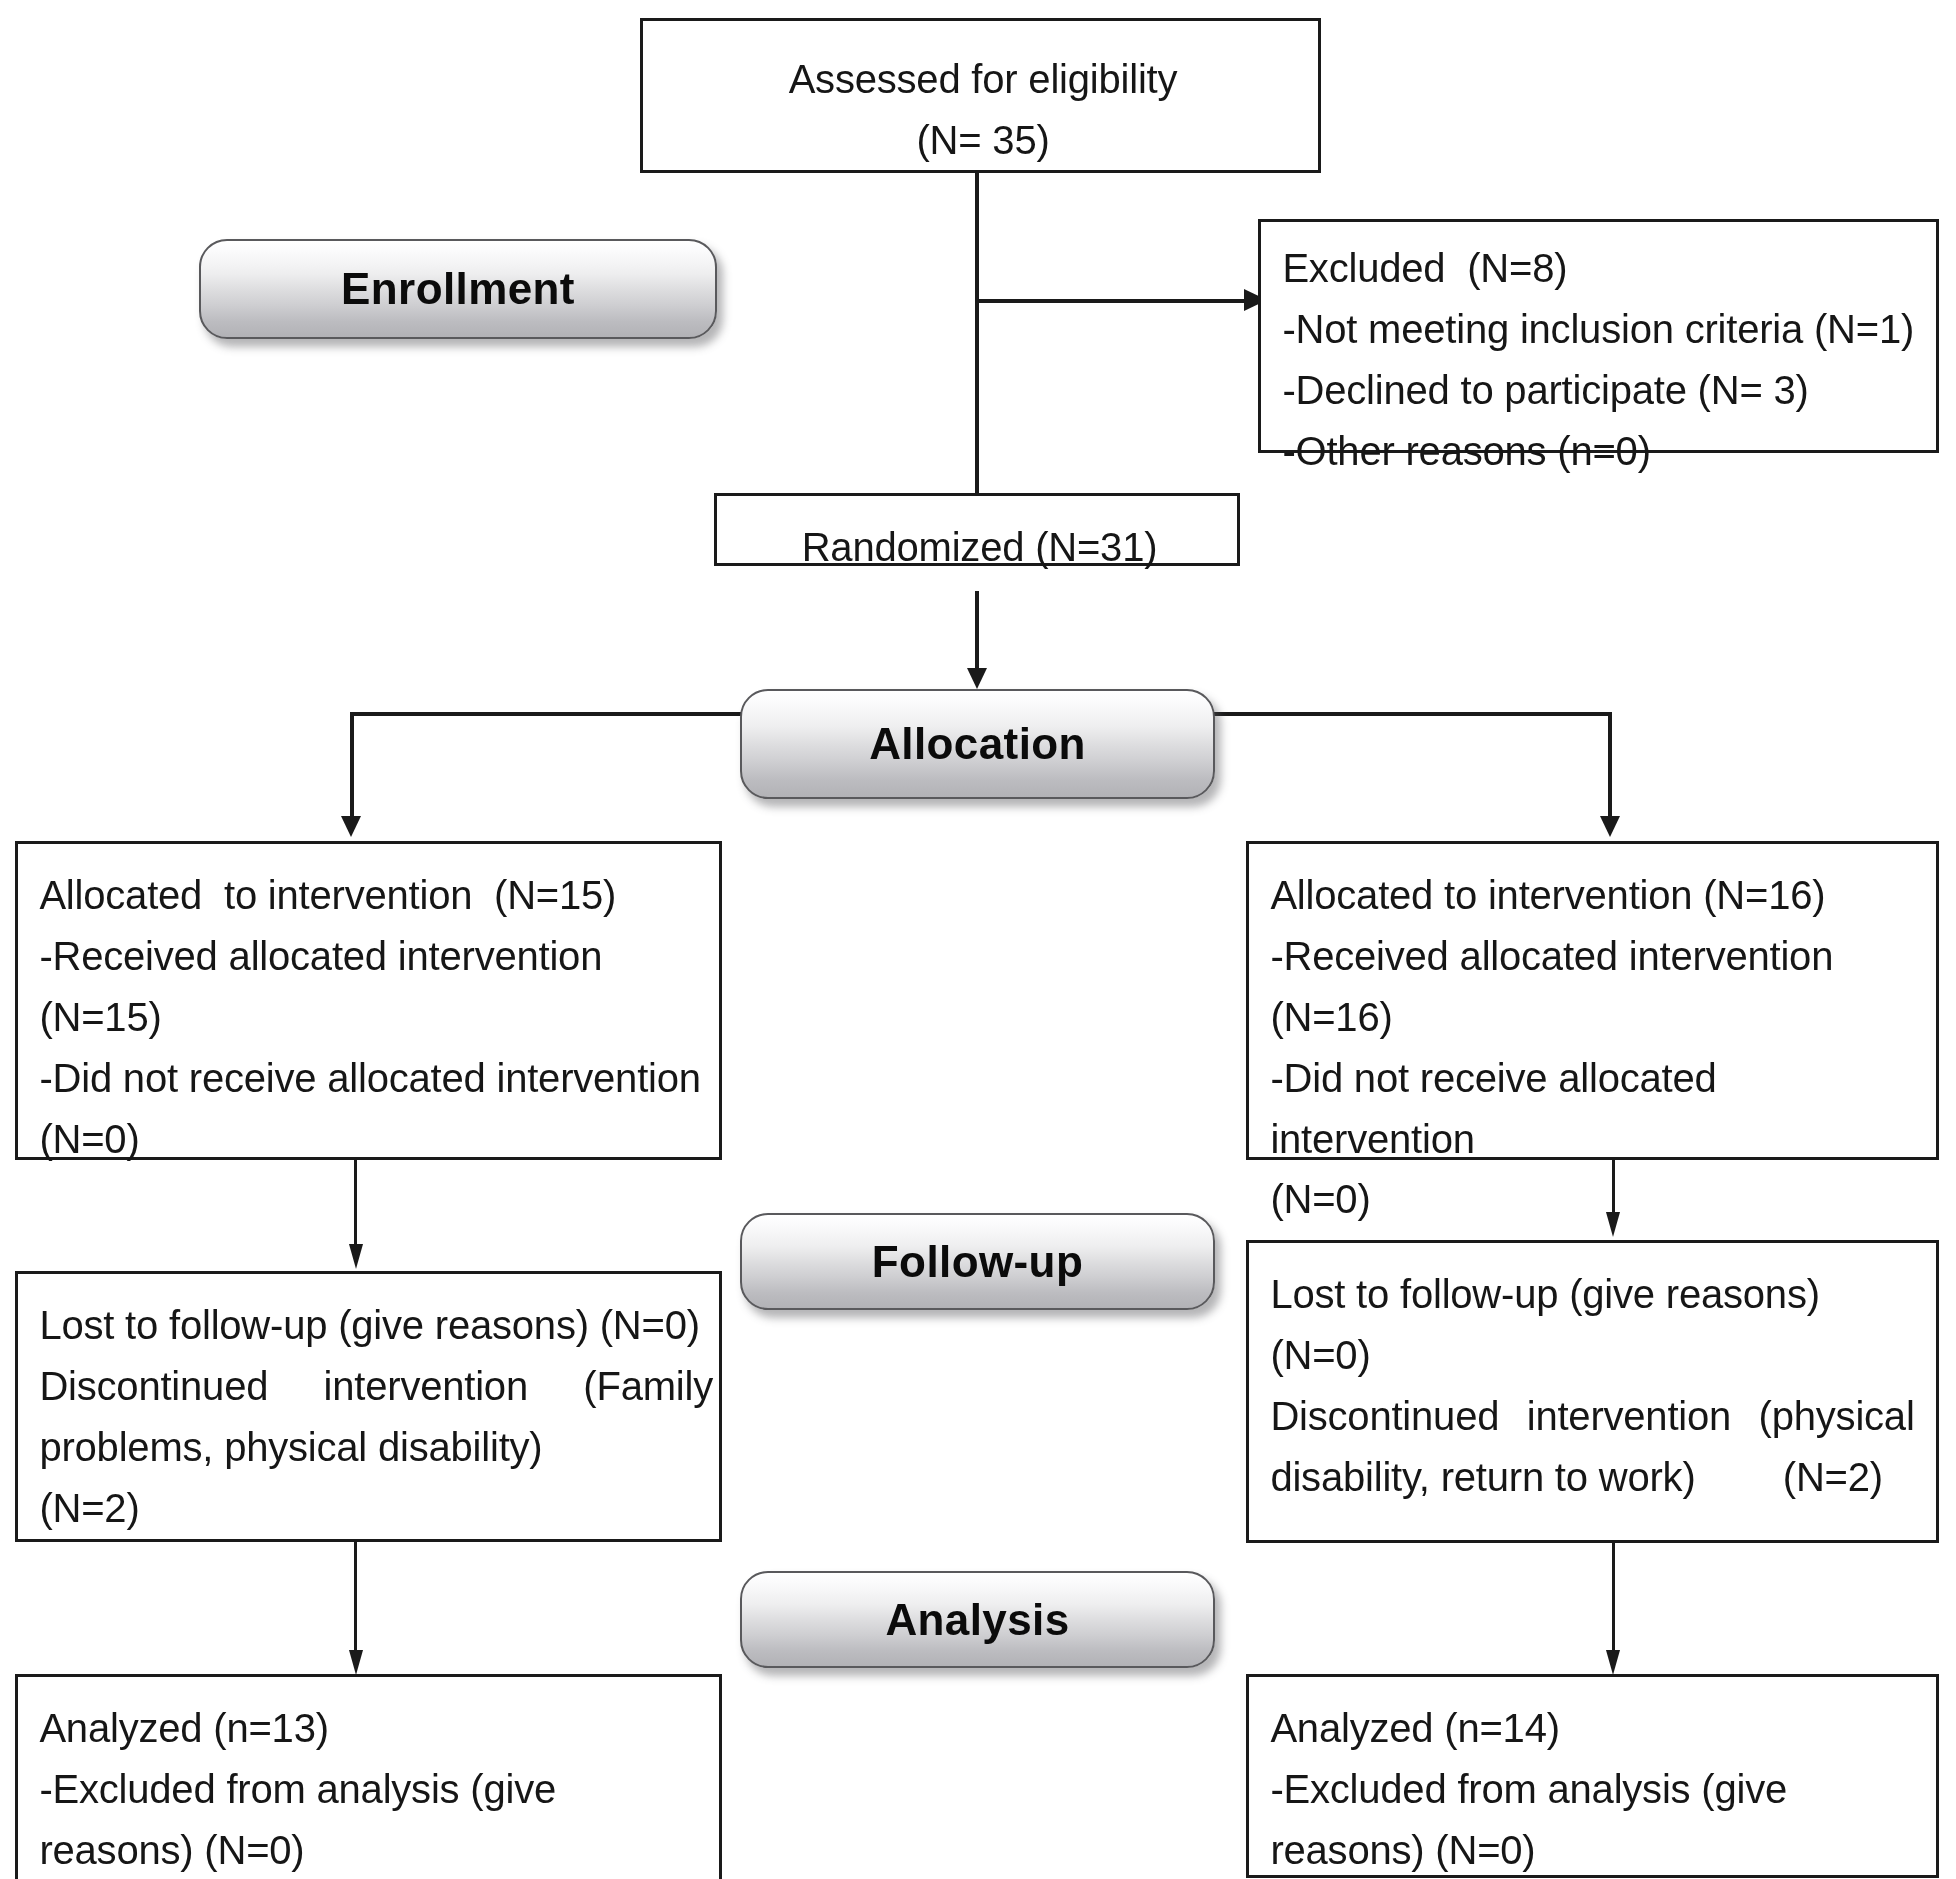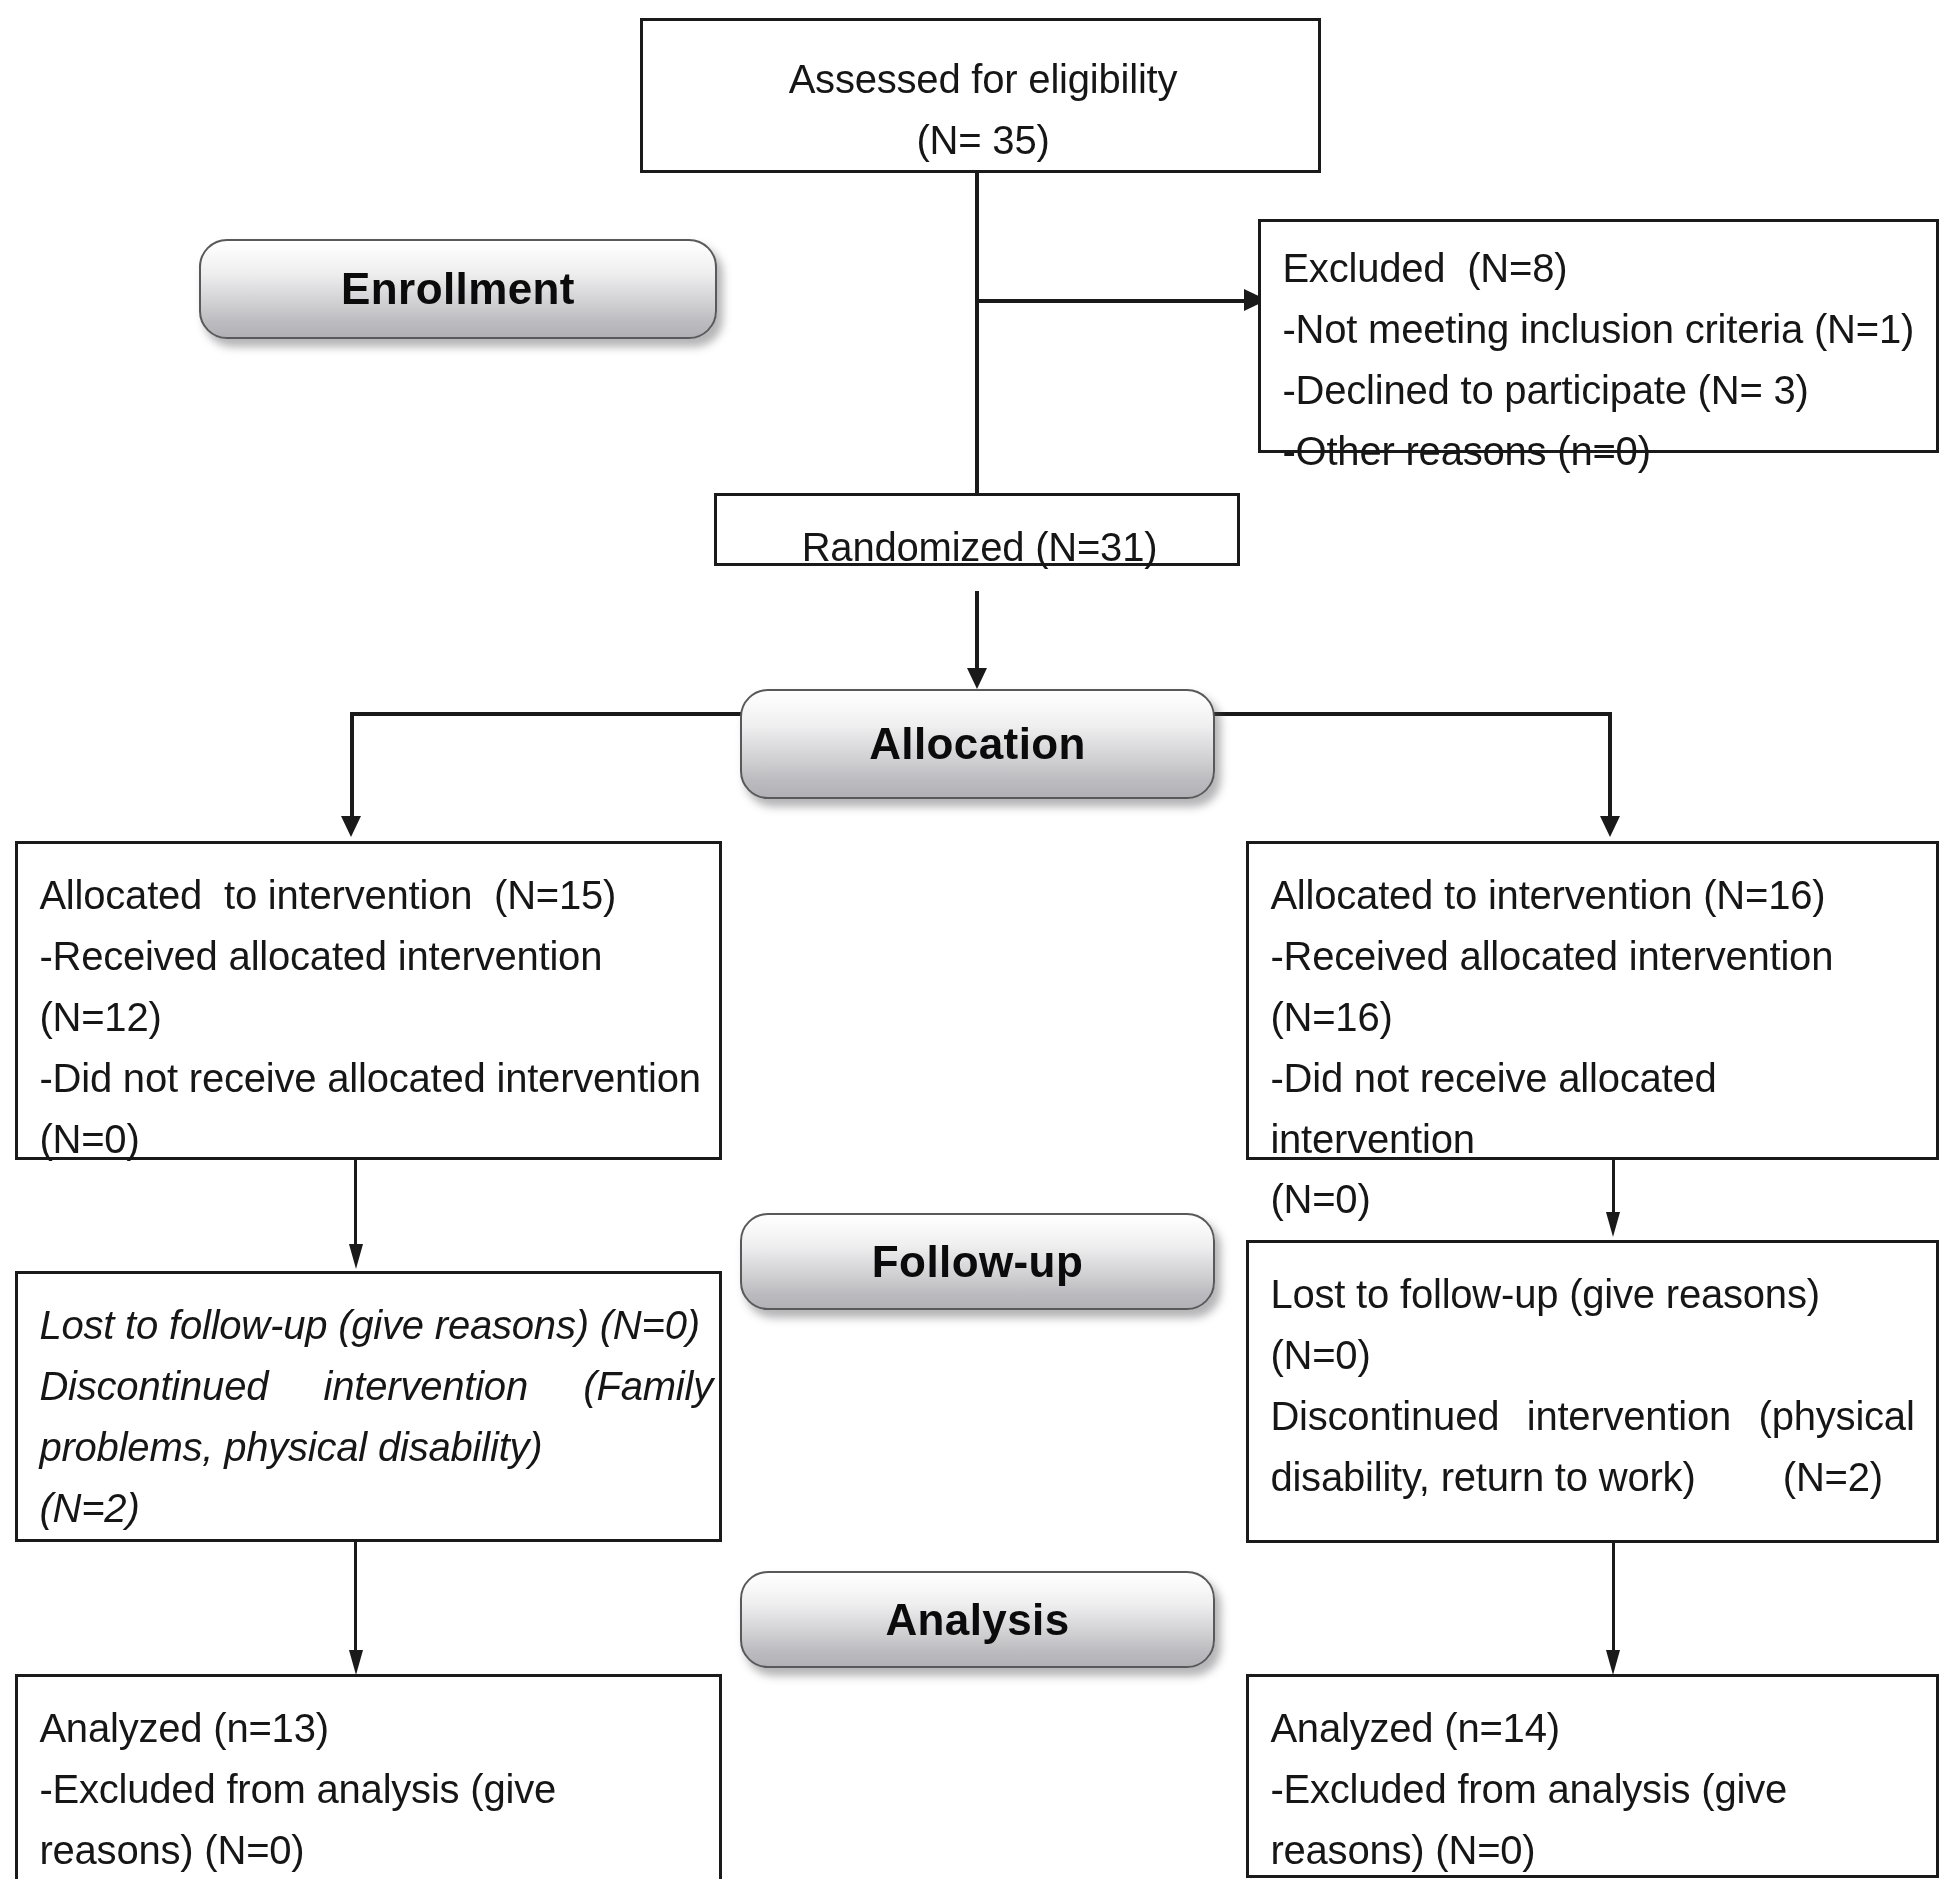"(N=12)" span.line { text: 12 -> 15 }
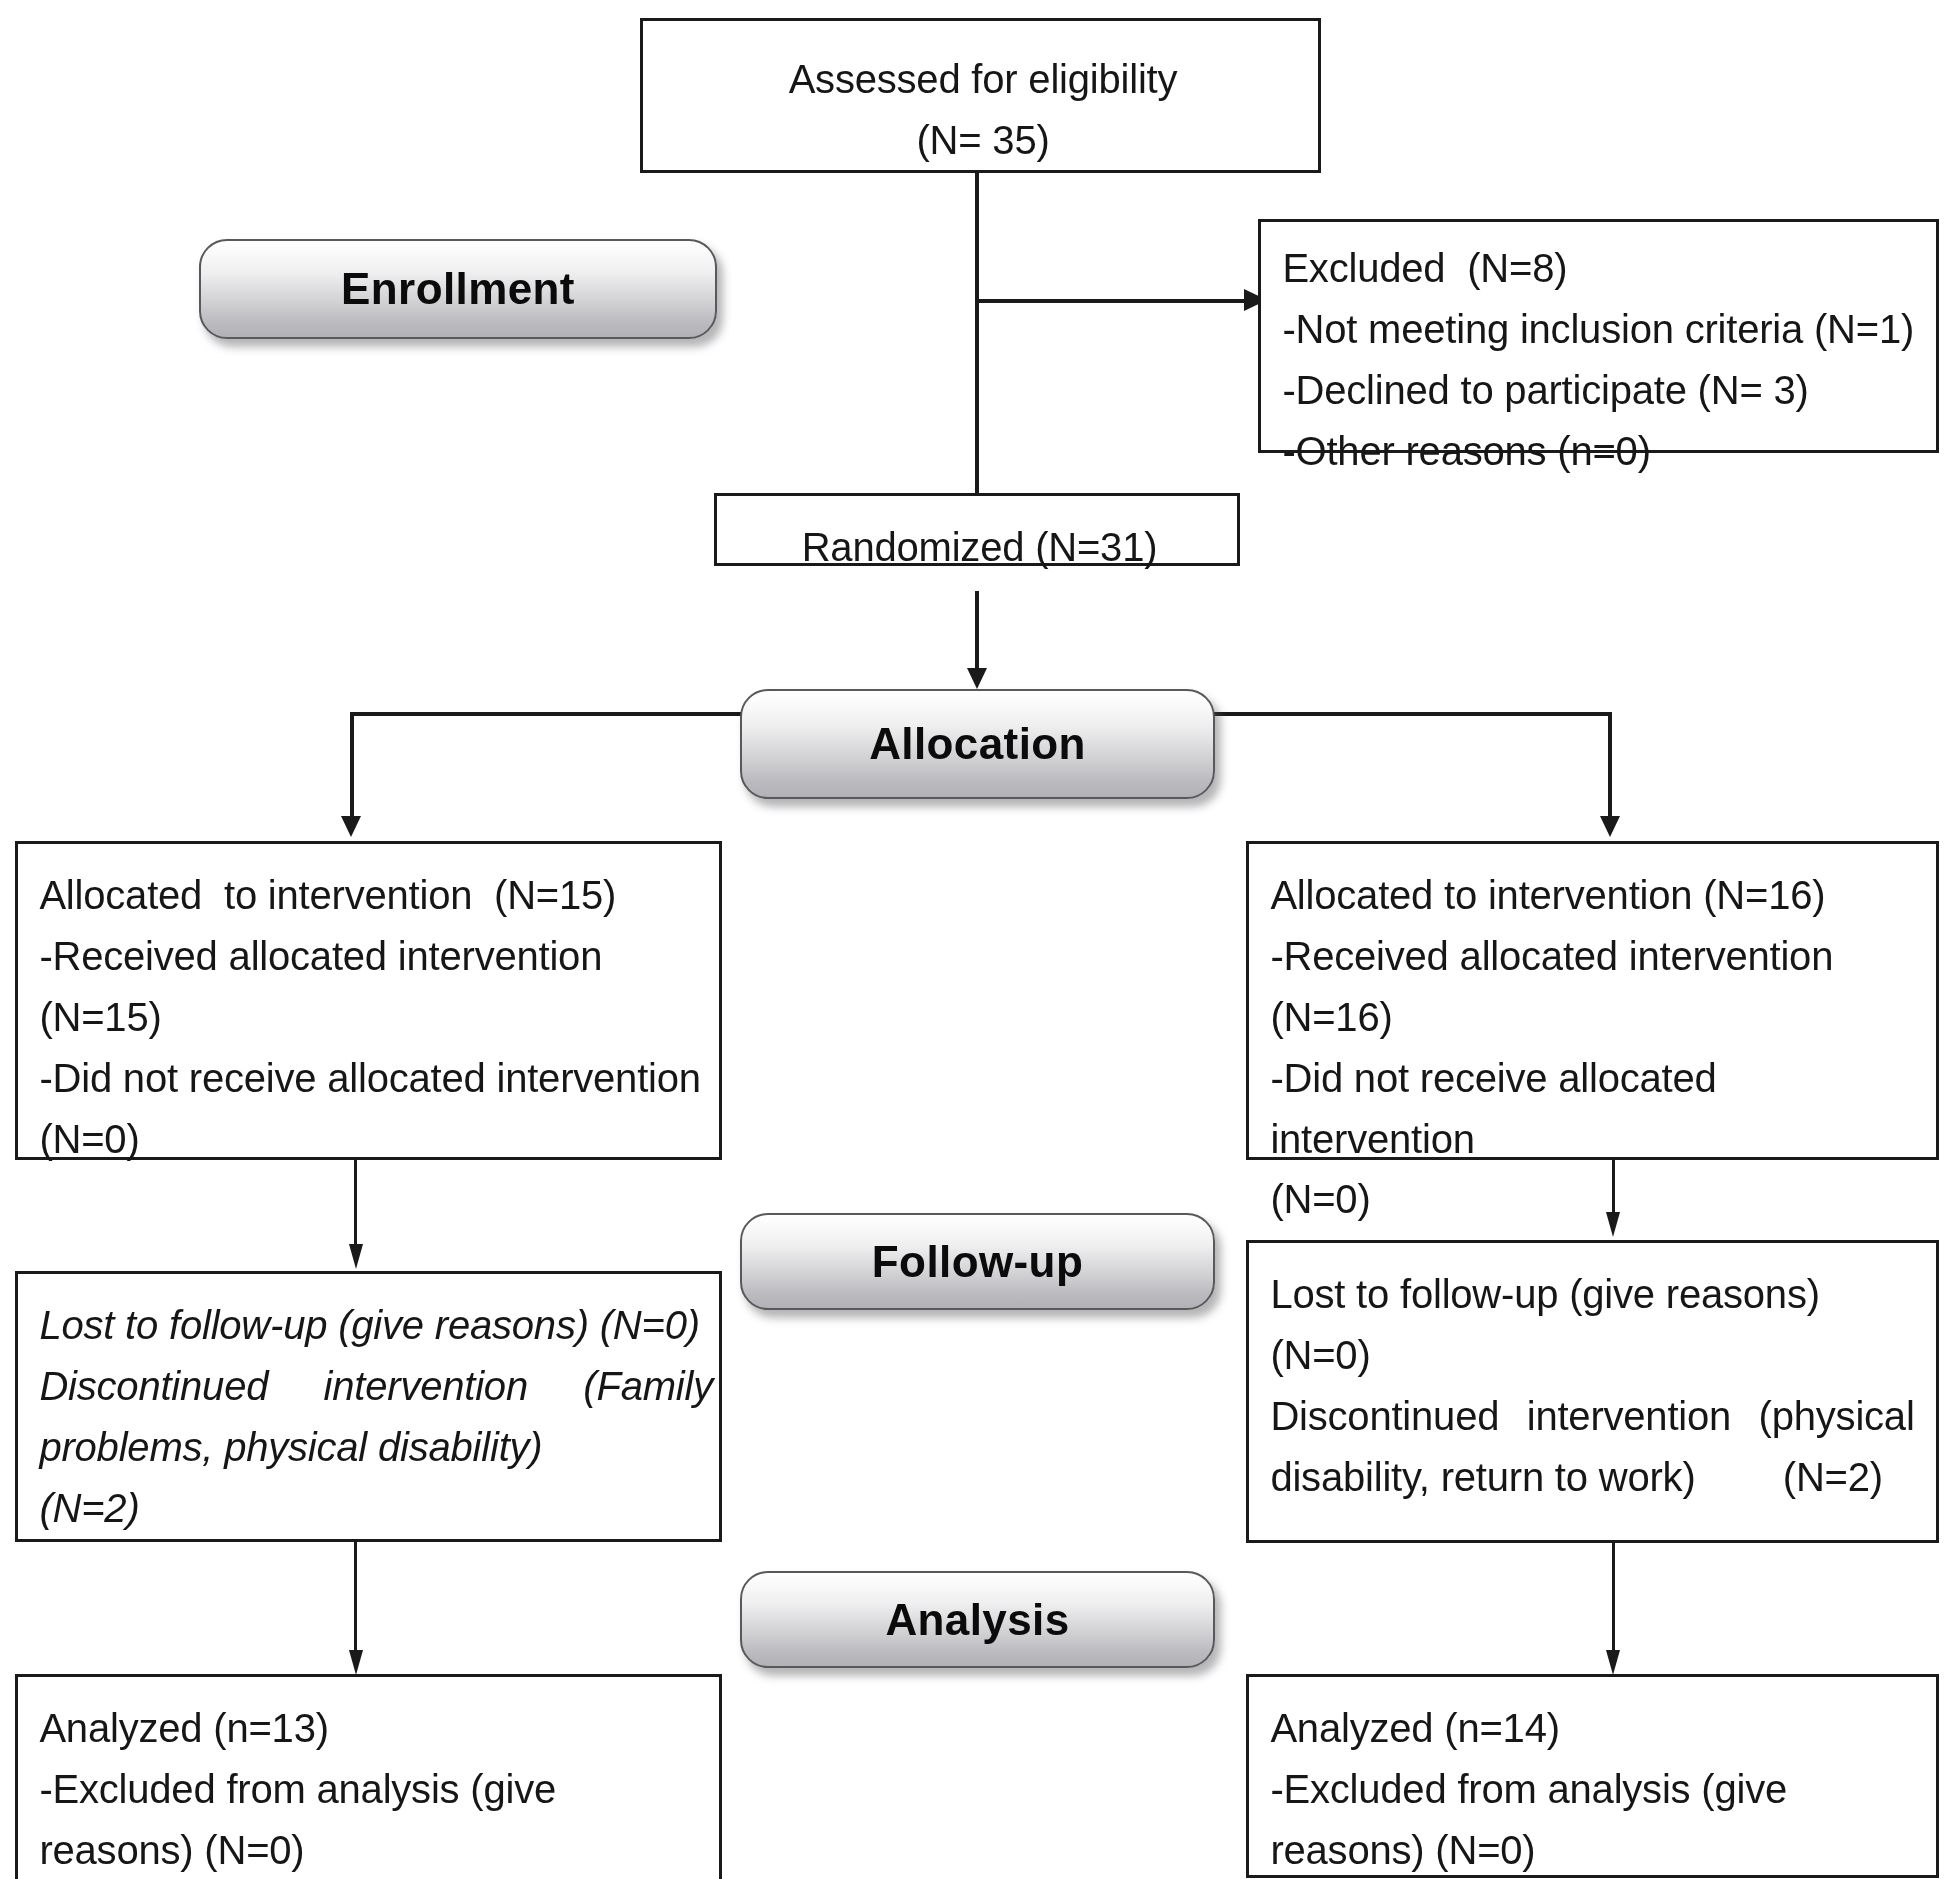"Lost to follow-up (give reasons) (N=0)" div.inner { font-style: italic -> none }
